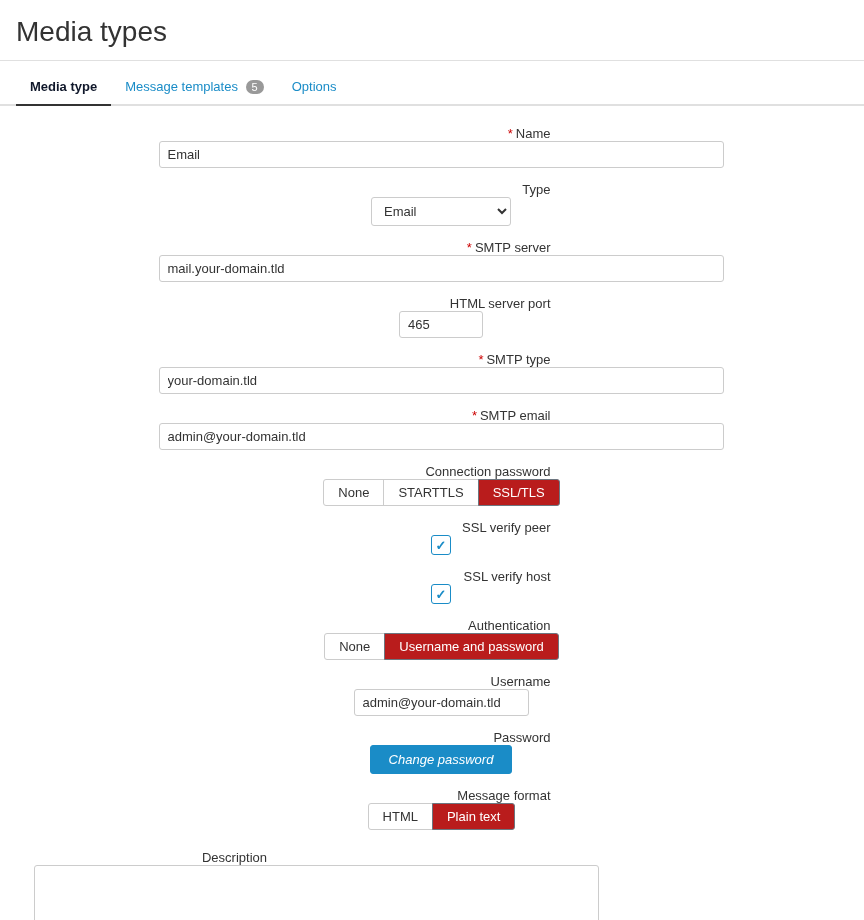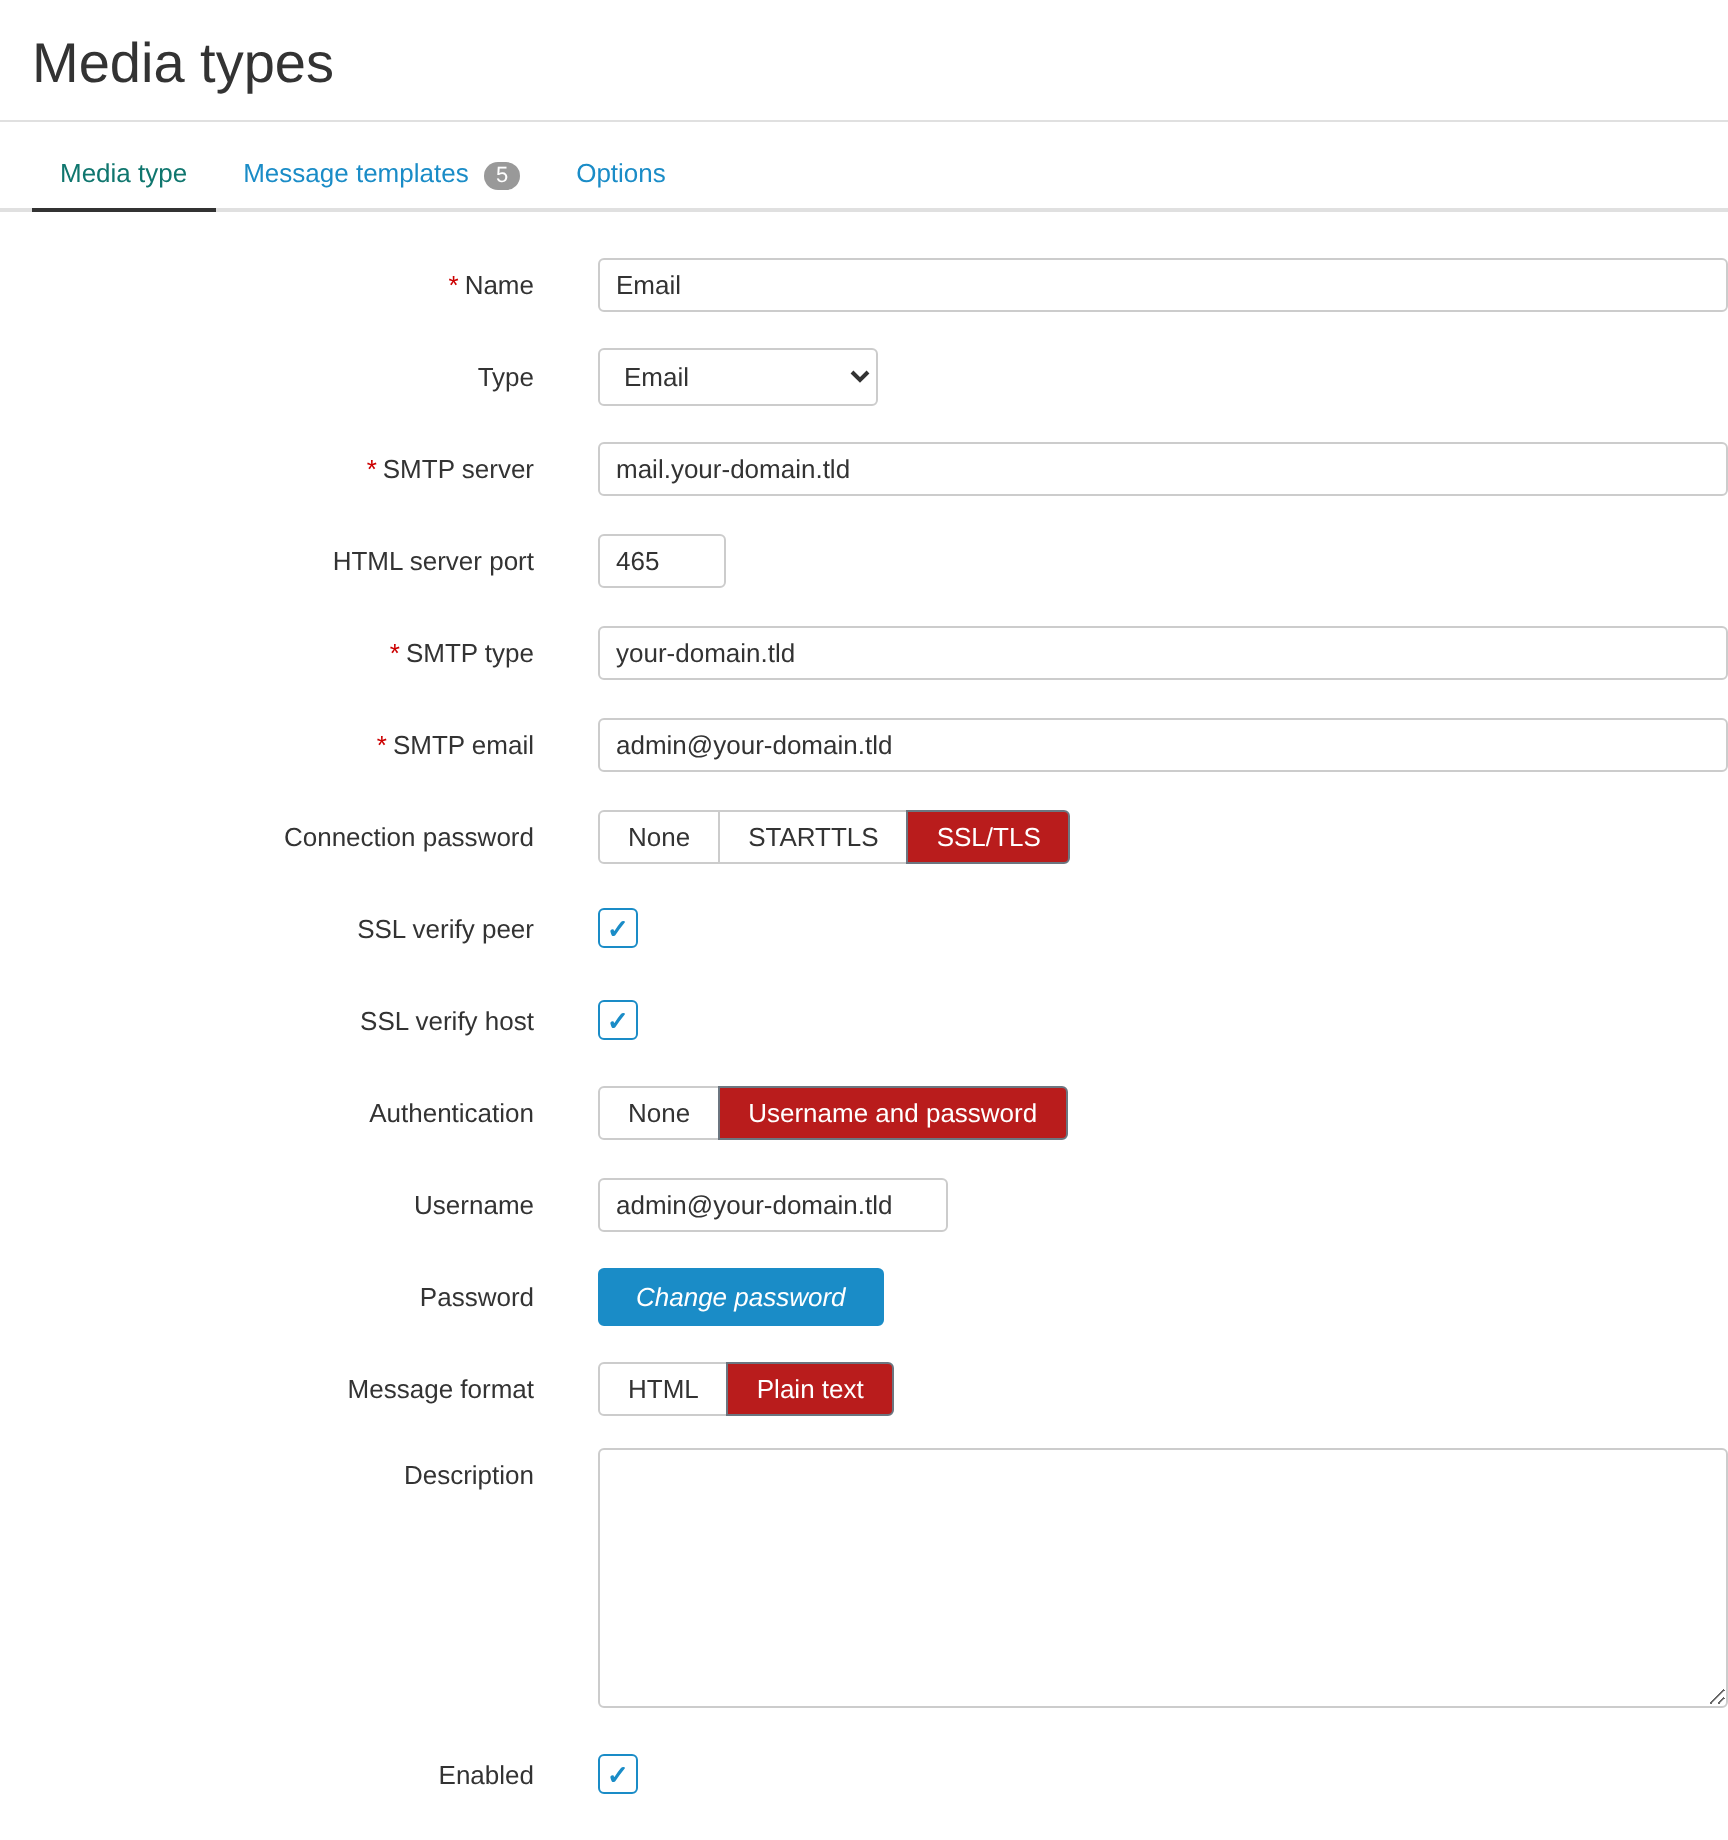"Media type" .tab.active { color: #0f766e -> #0f172a; font-weight: 400 -> 700 }
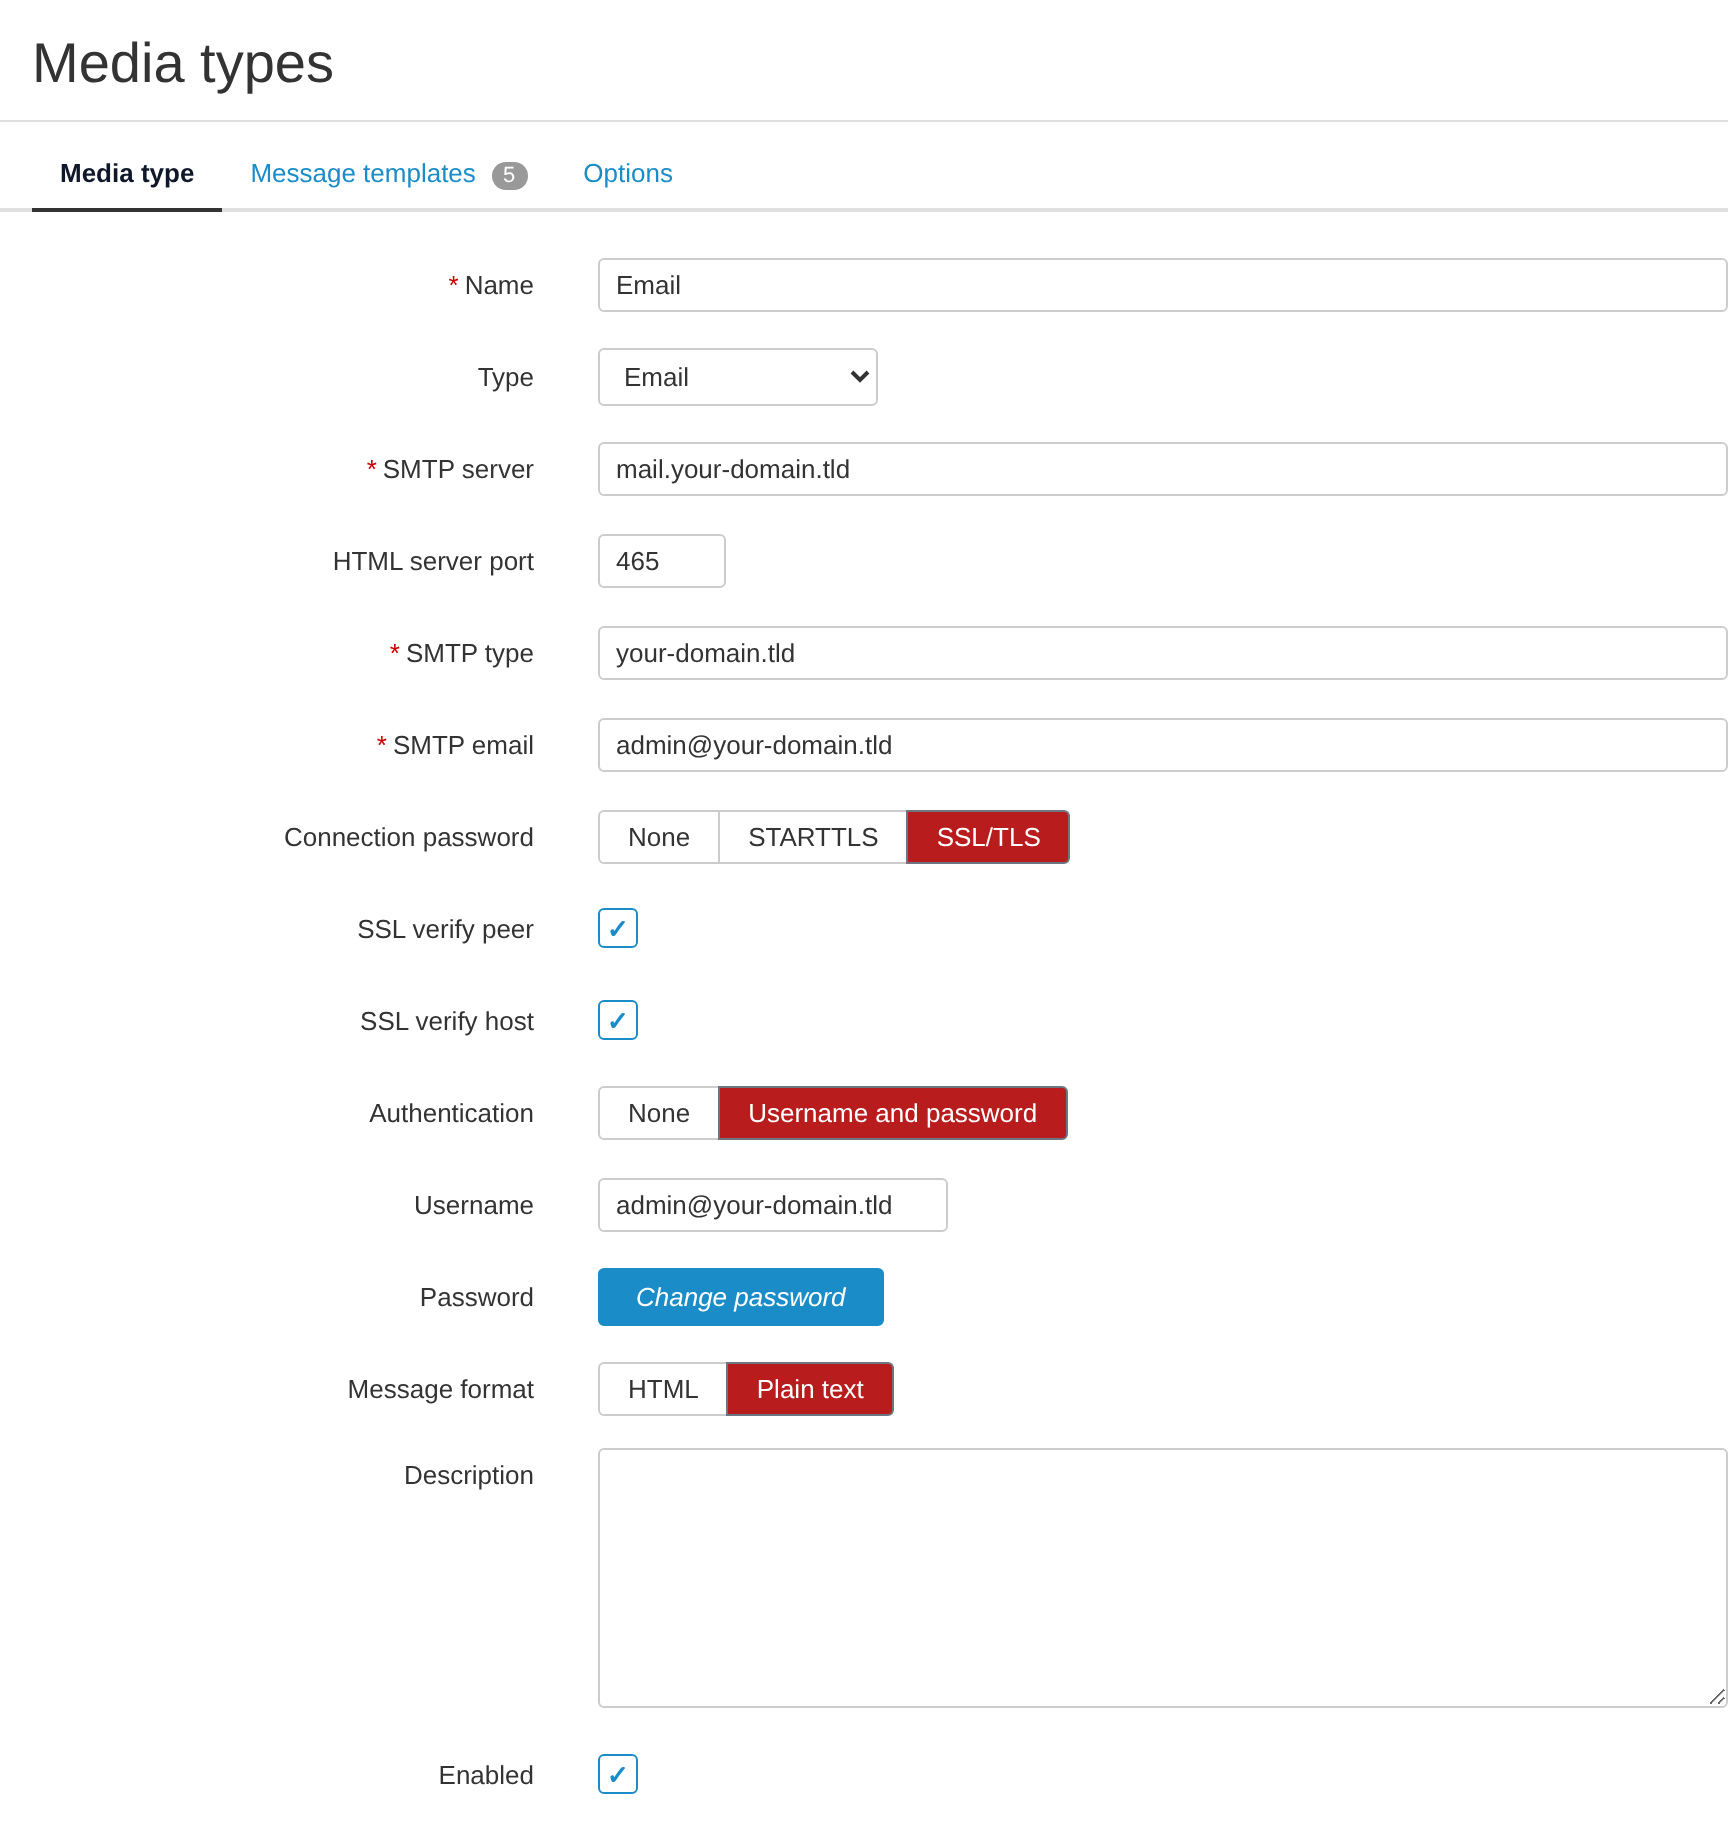"* Name" .form-row { flex-direction: none -> column }
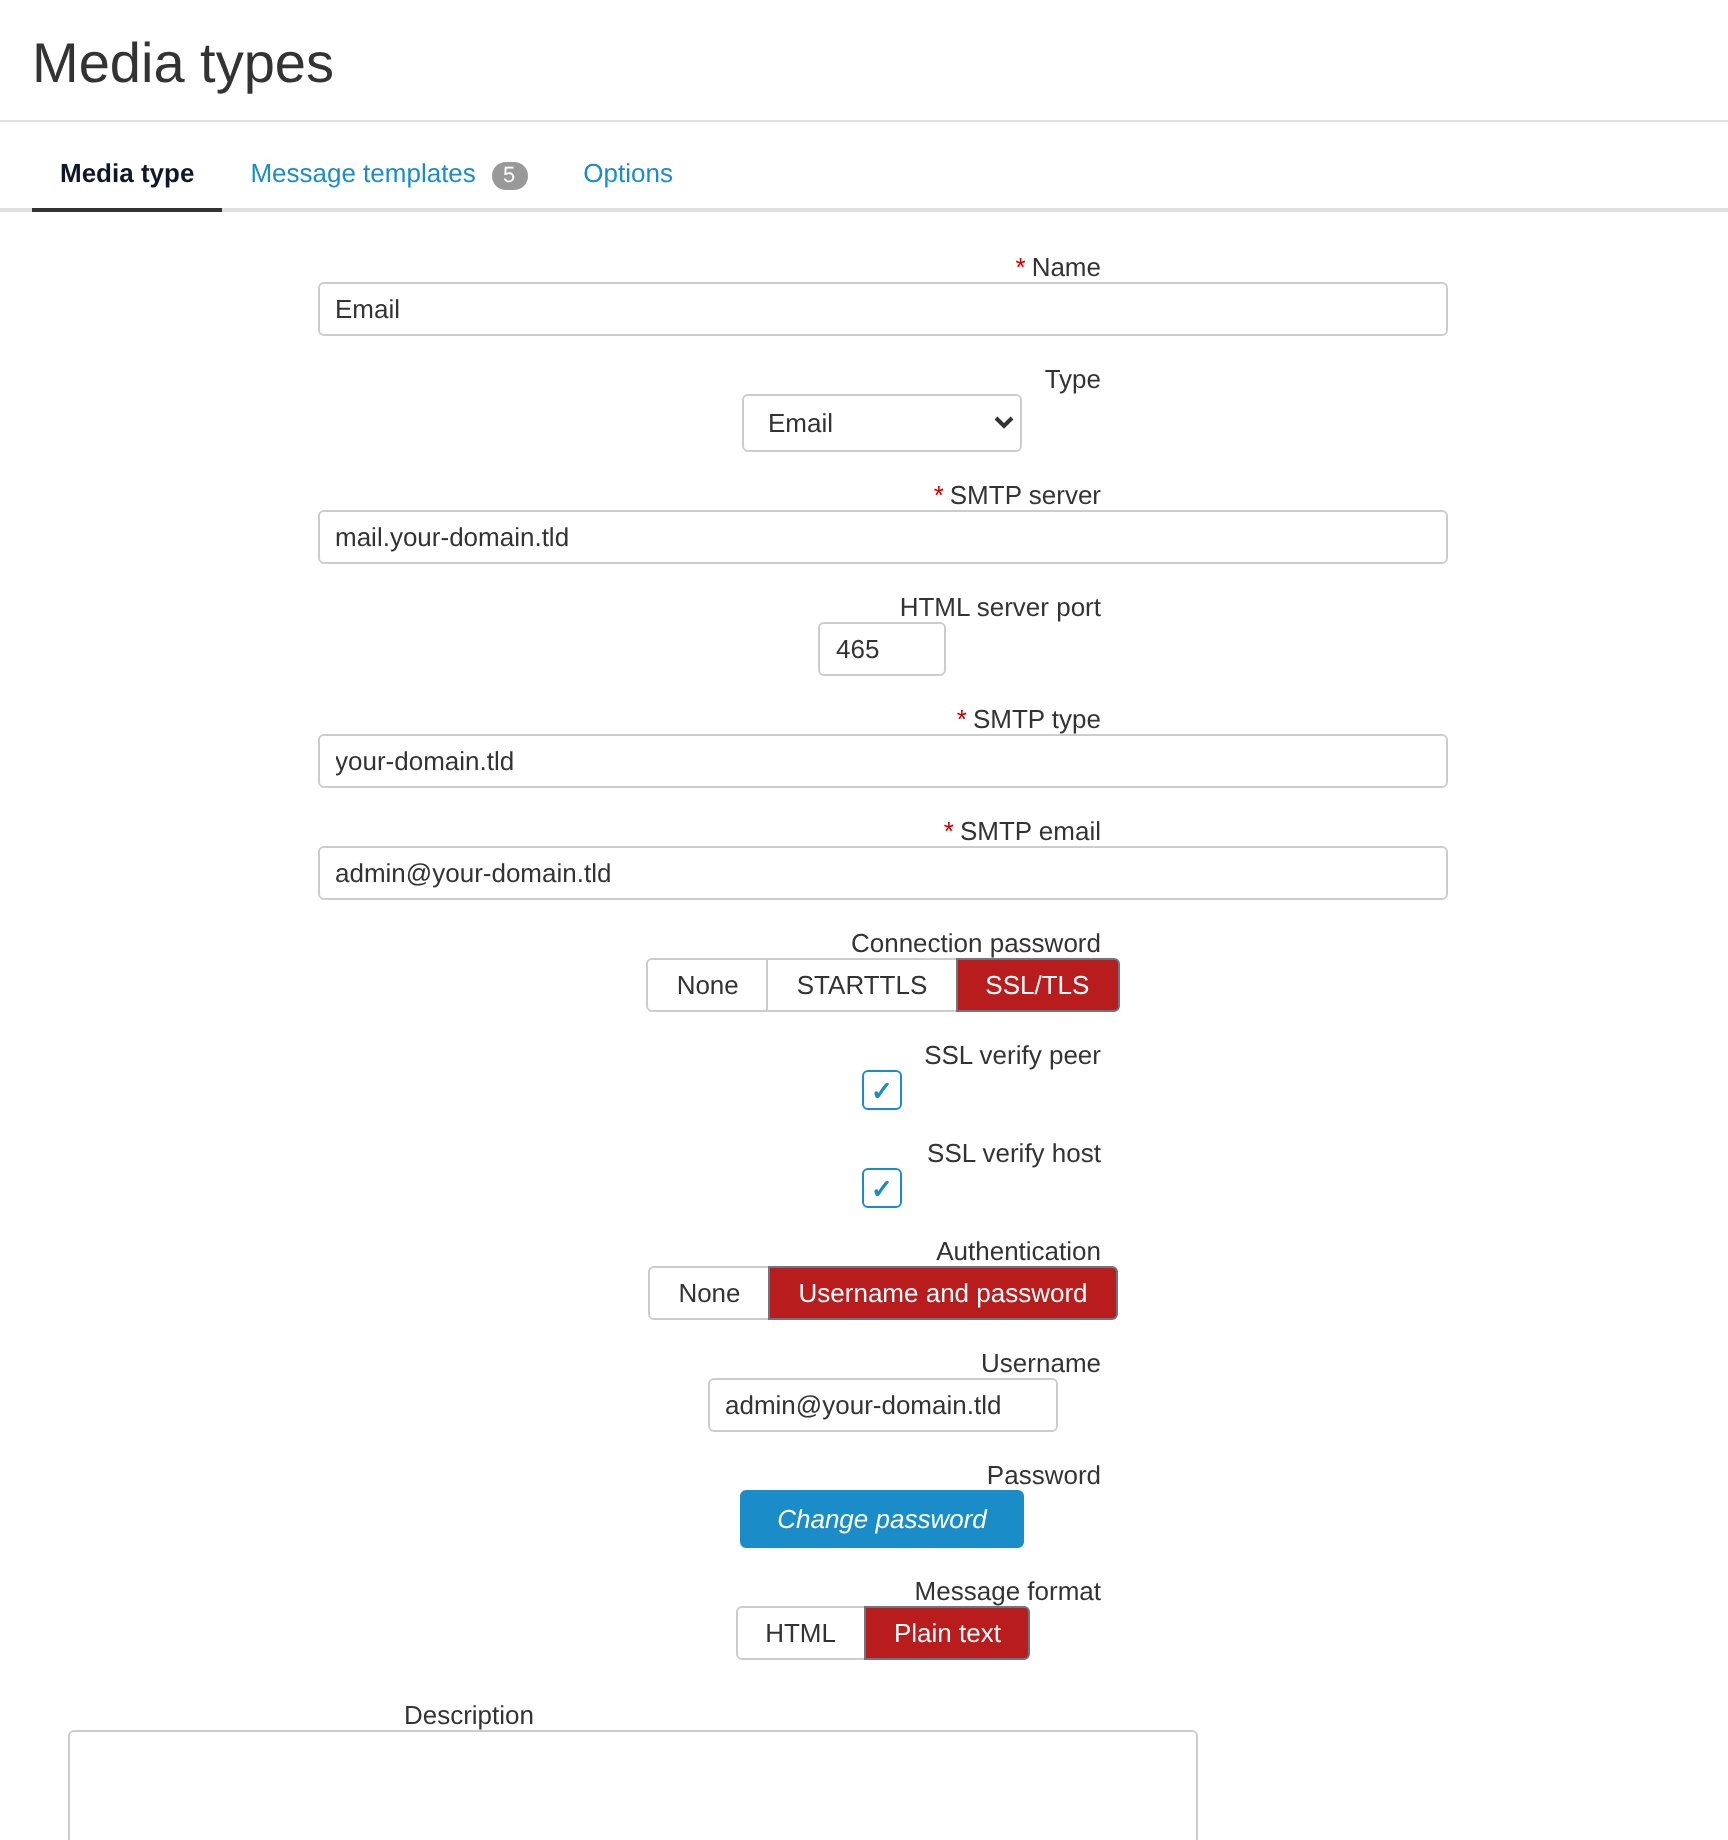"465" .input-small { width: 64px -> 84px }
